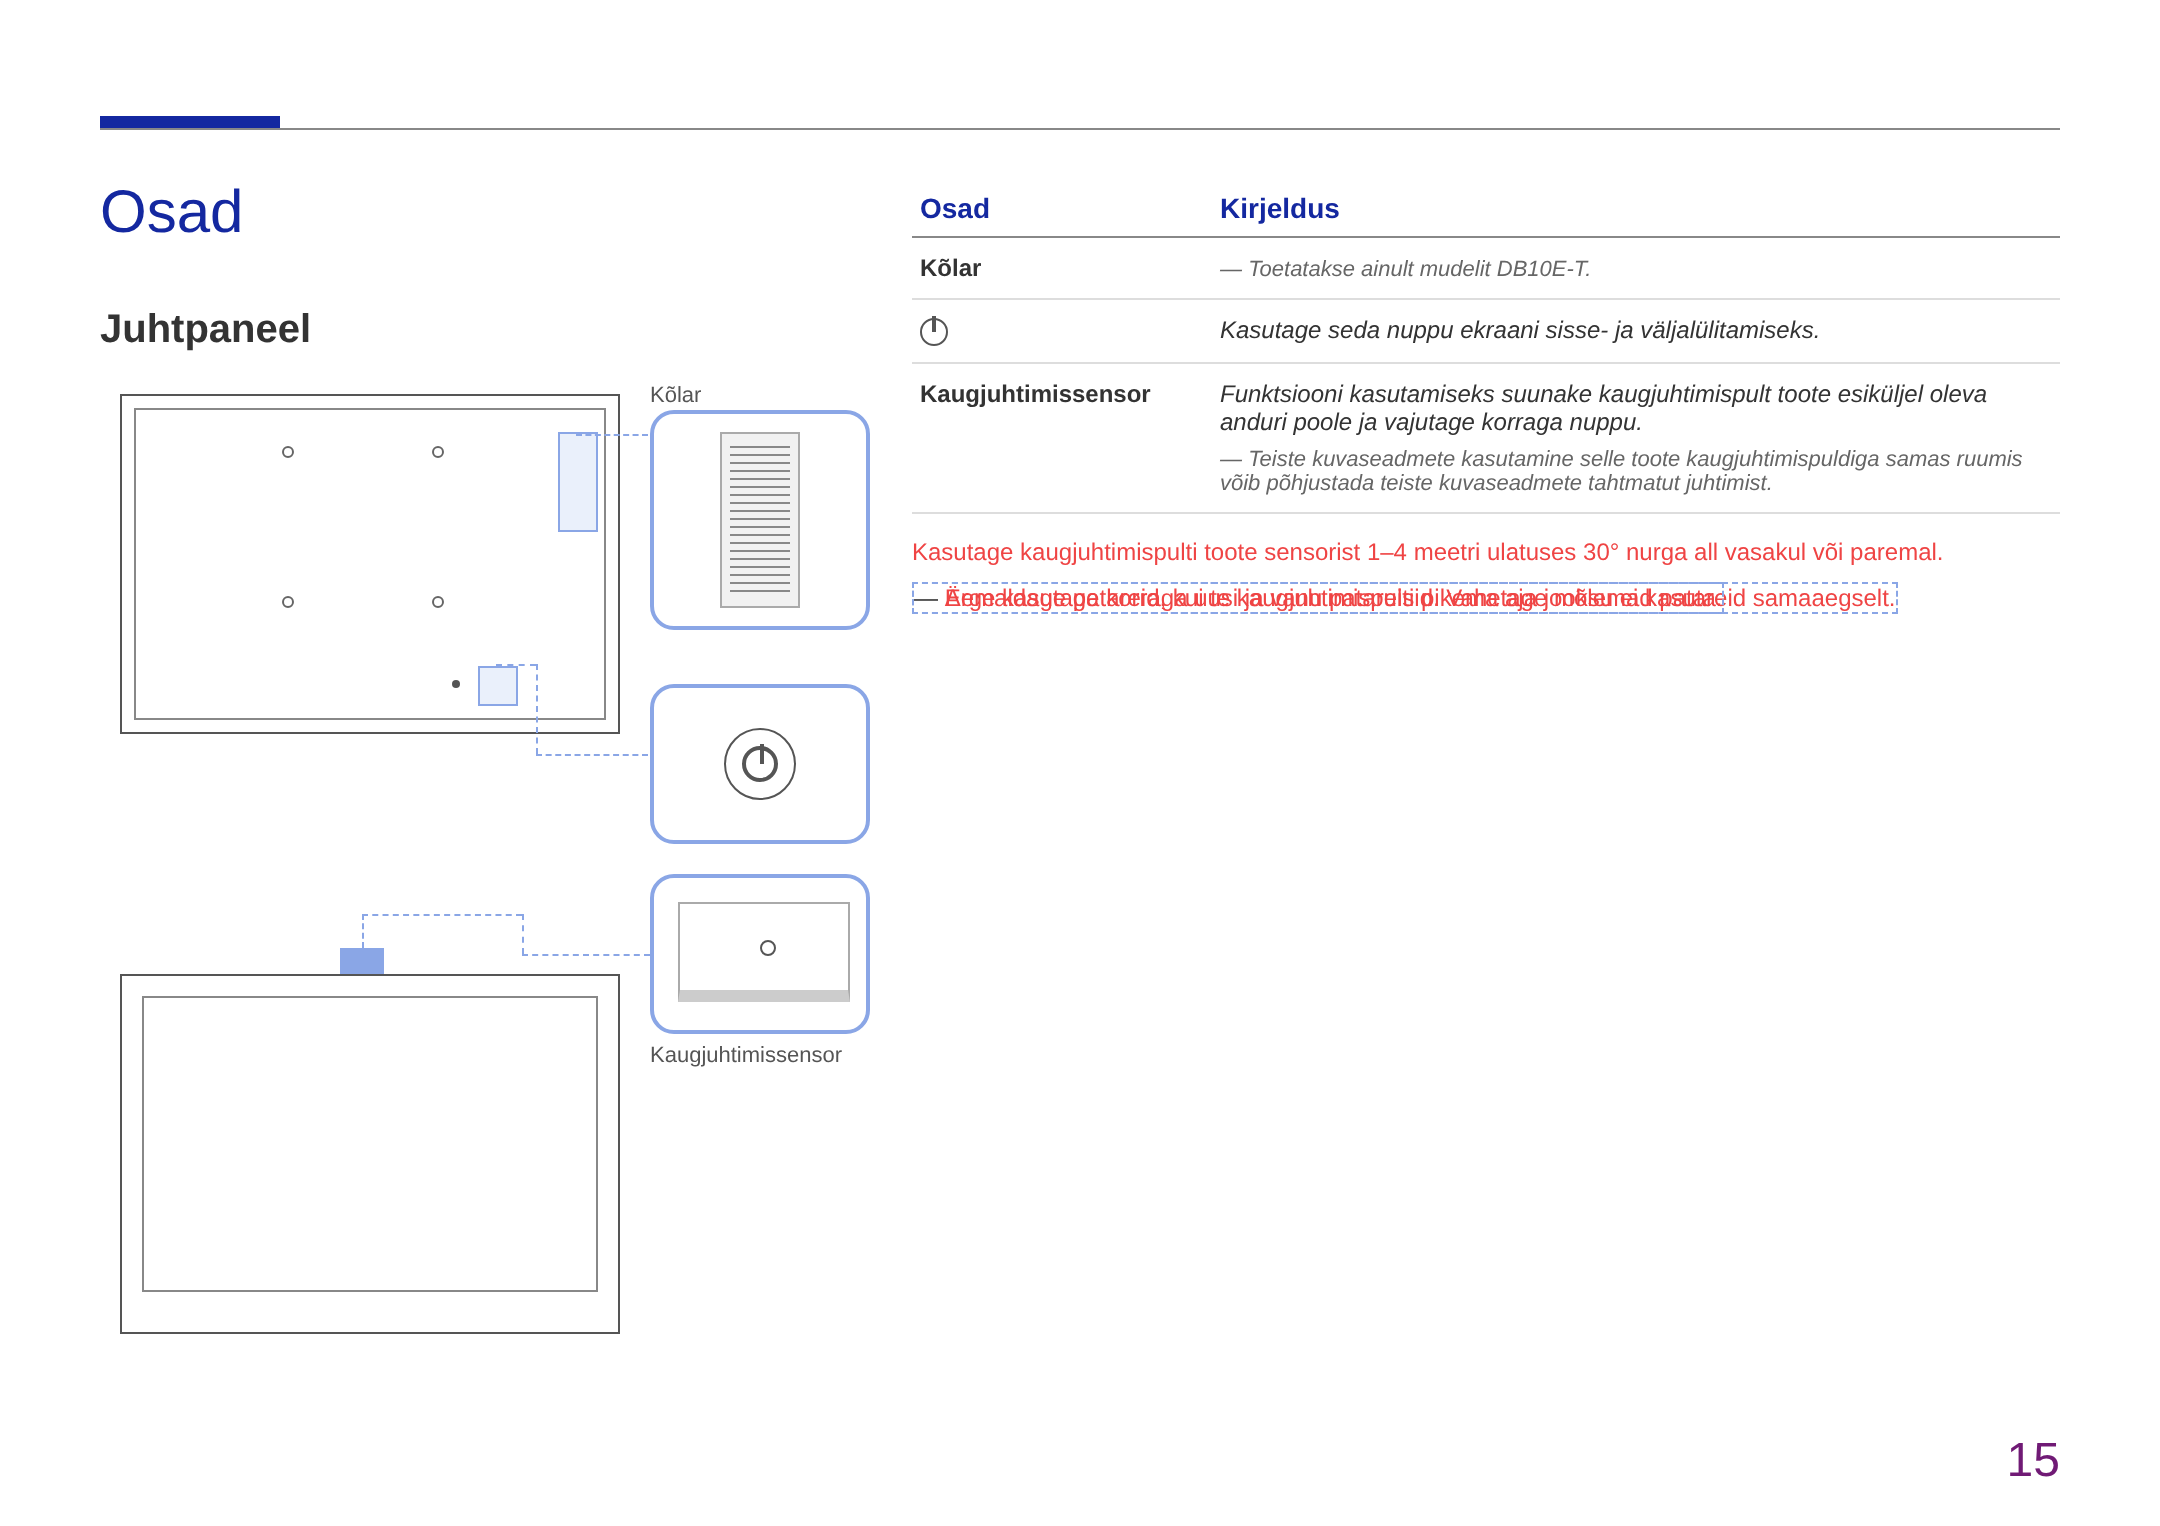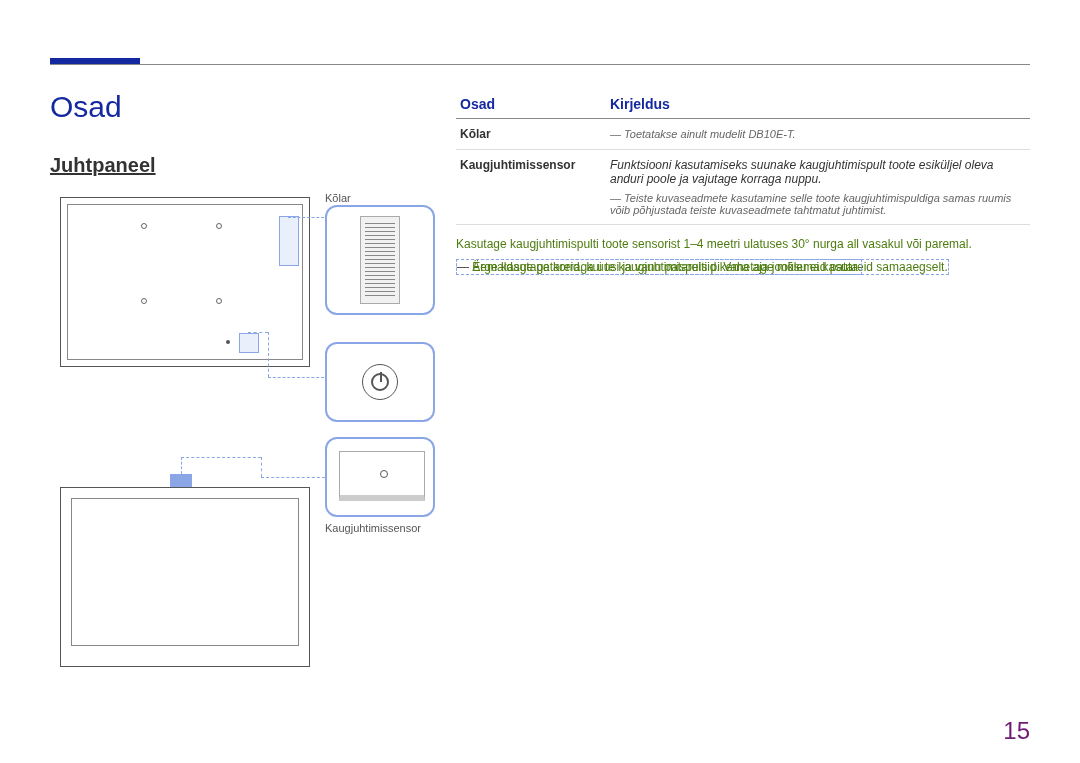"Juhtpaneel" h2.juht { text-decoration: underline -> none }
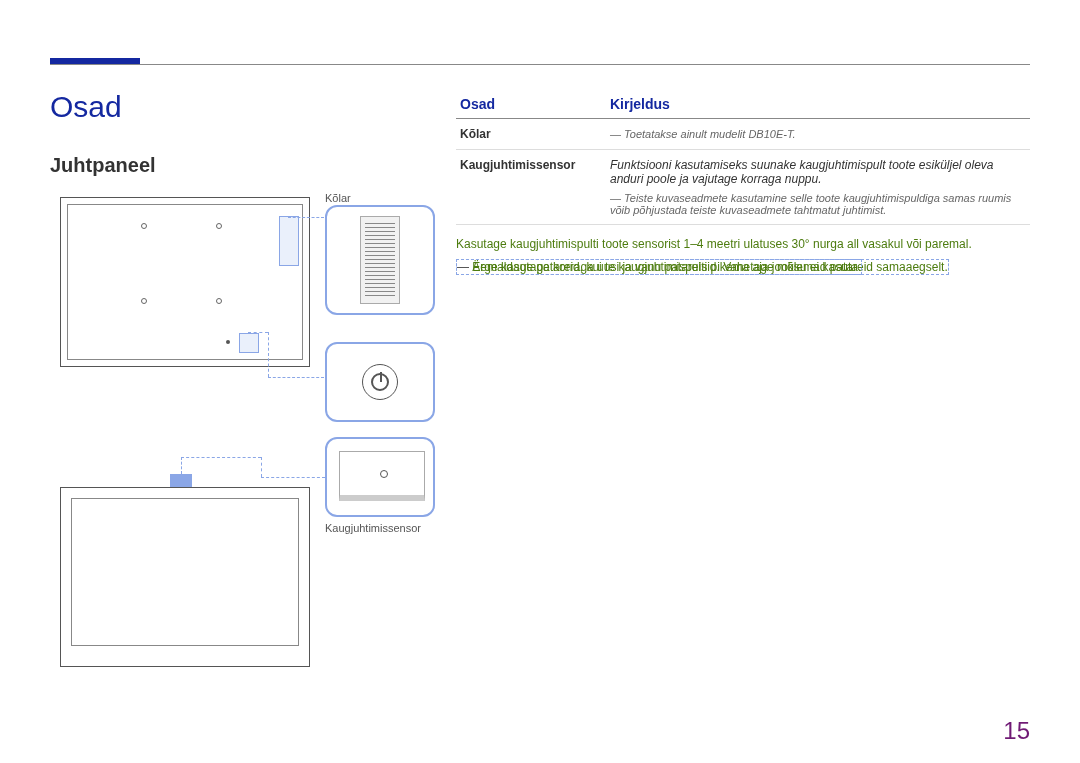"Kasutage seda nuppu ekraani sisse-" tr { html: none -> <tr> <td> <span></span> </td> <td>Kasutage seda nuppu ekraani sisse- ja väljalülitamiseks.</td> </tr> }
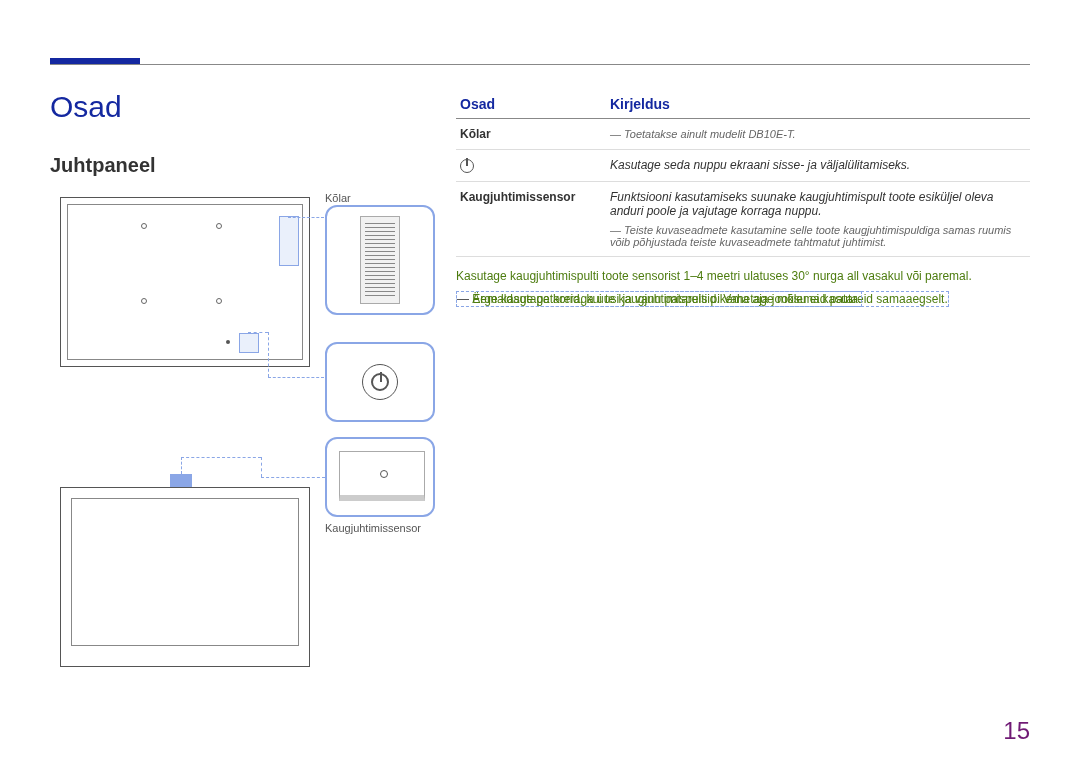"Kasutage kaugjuhtimispulti toote" .footer-lines { color: #4d7c0f -> #ef4444 }
